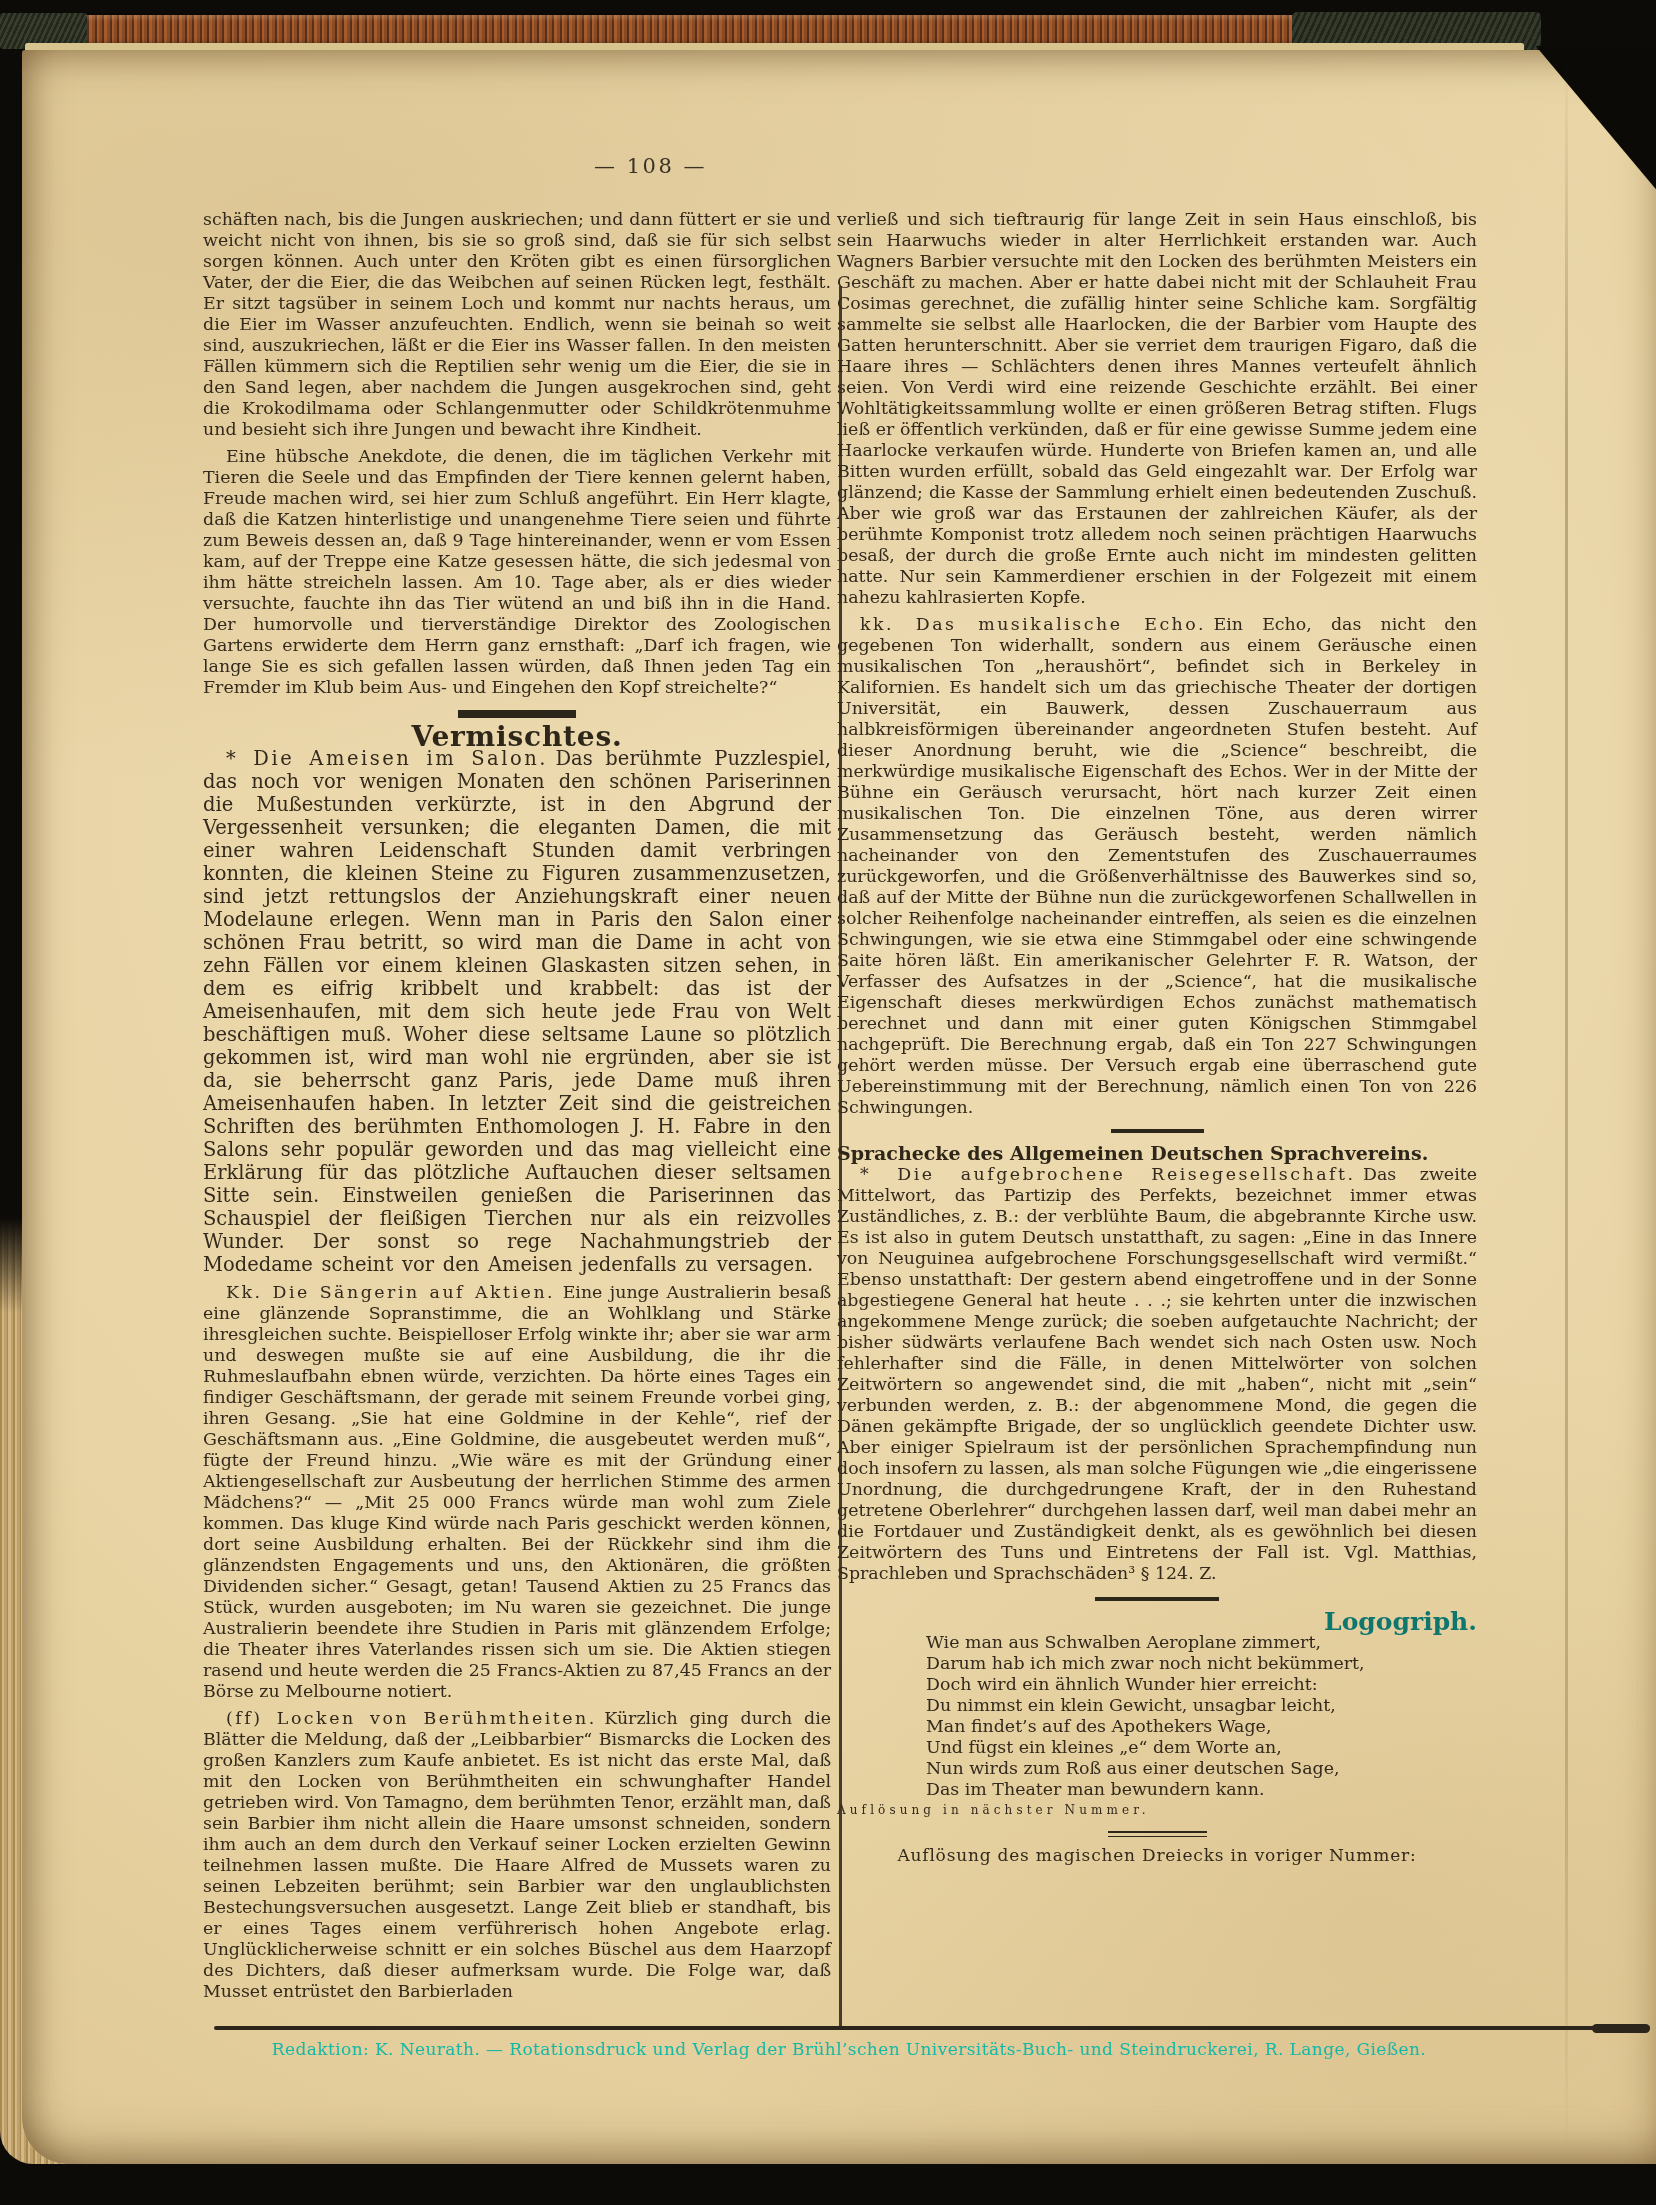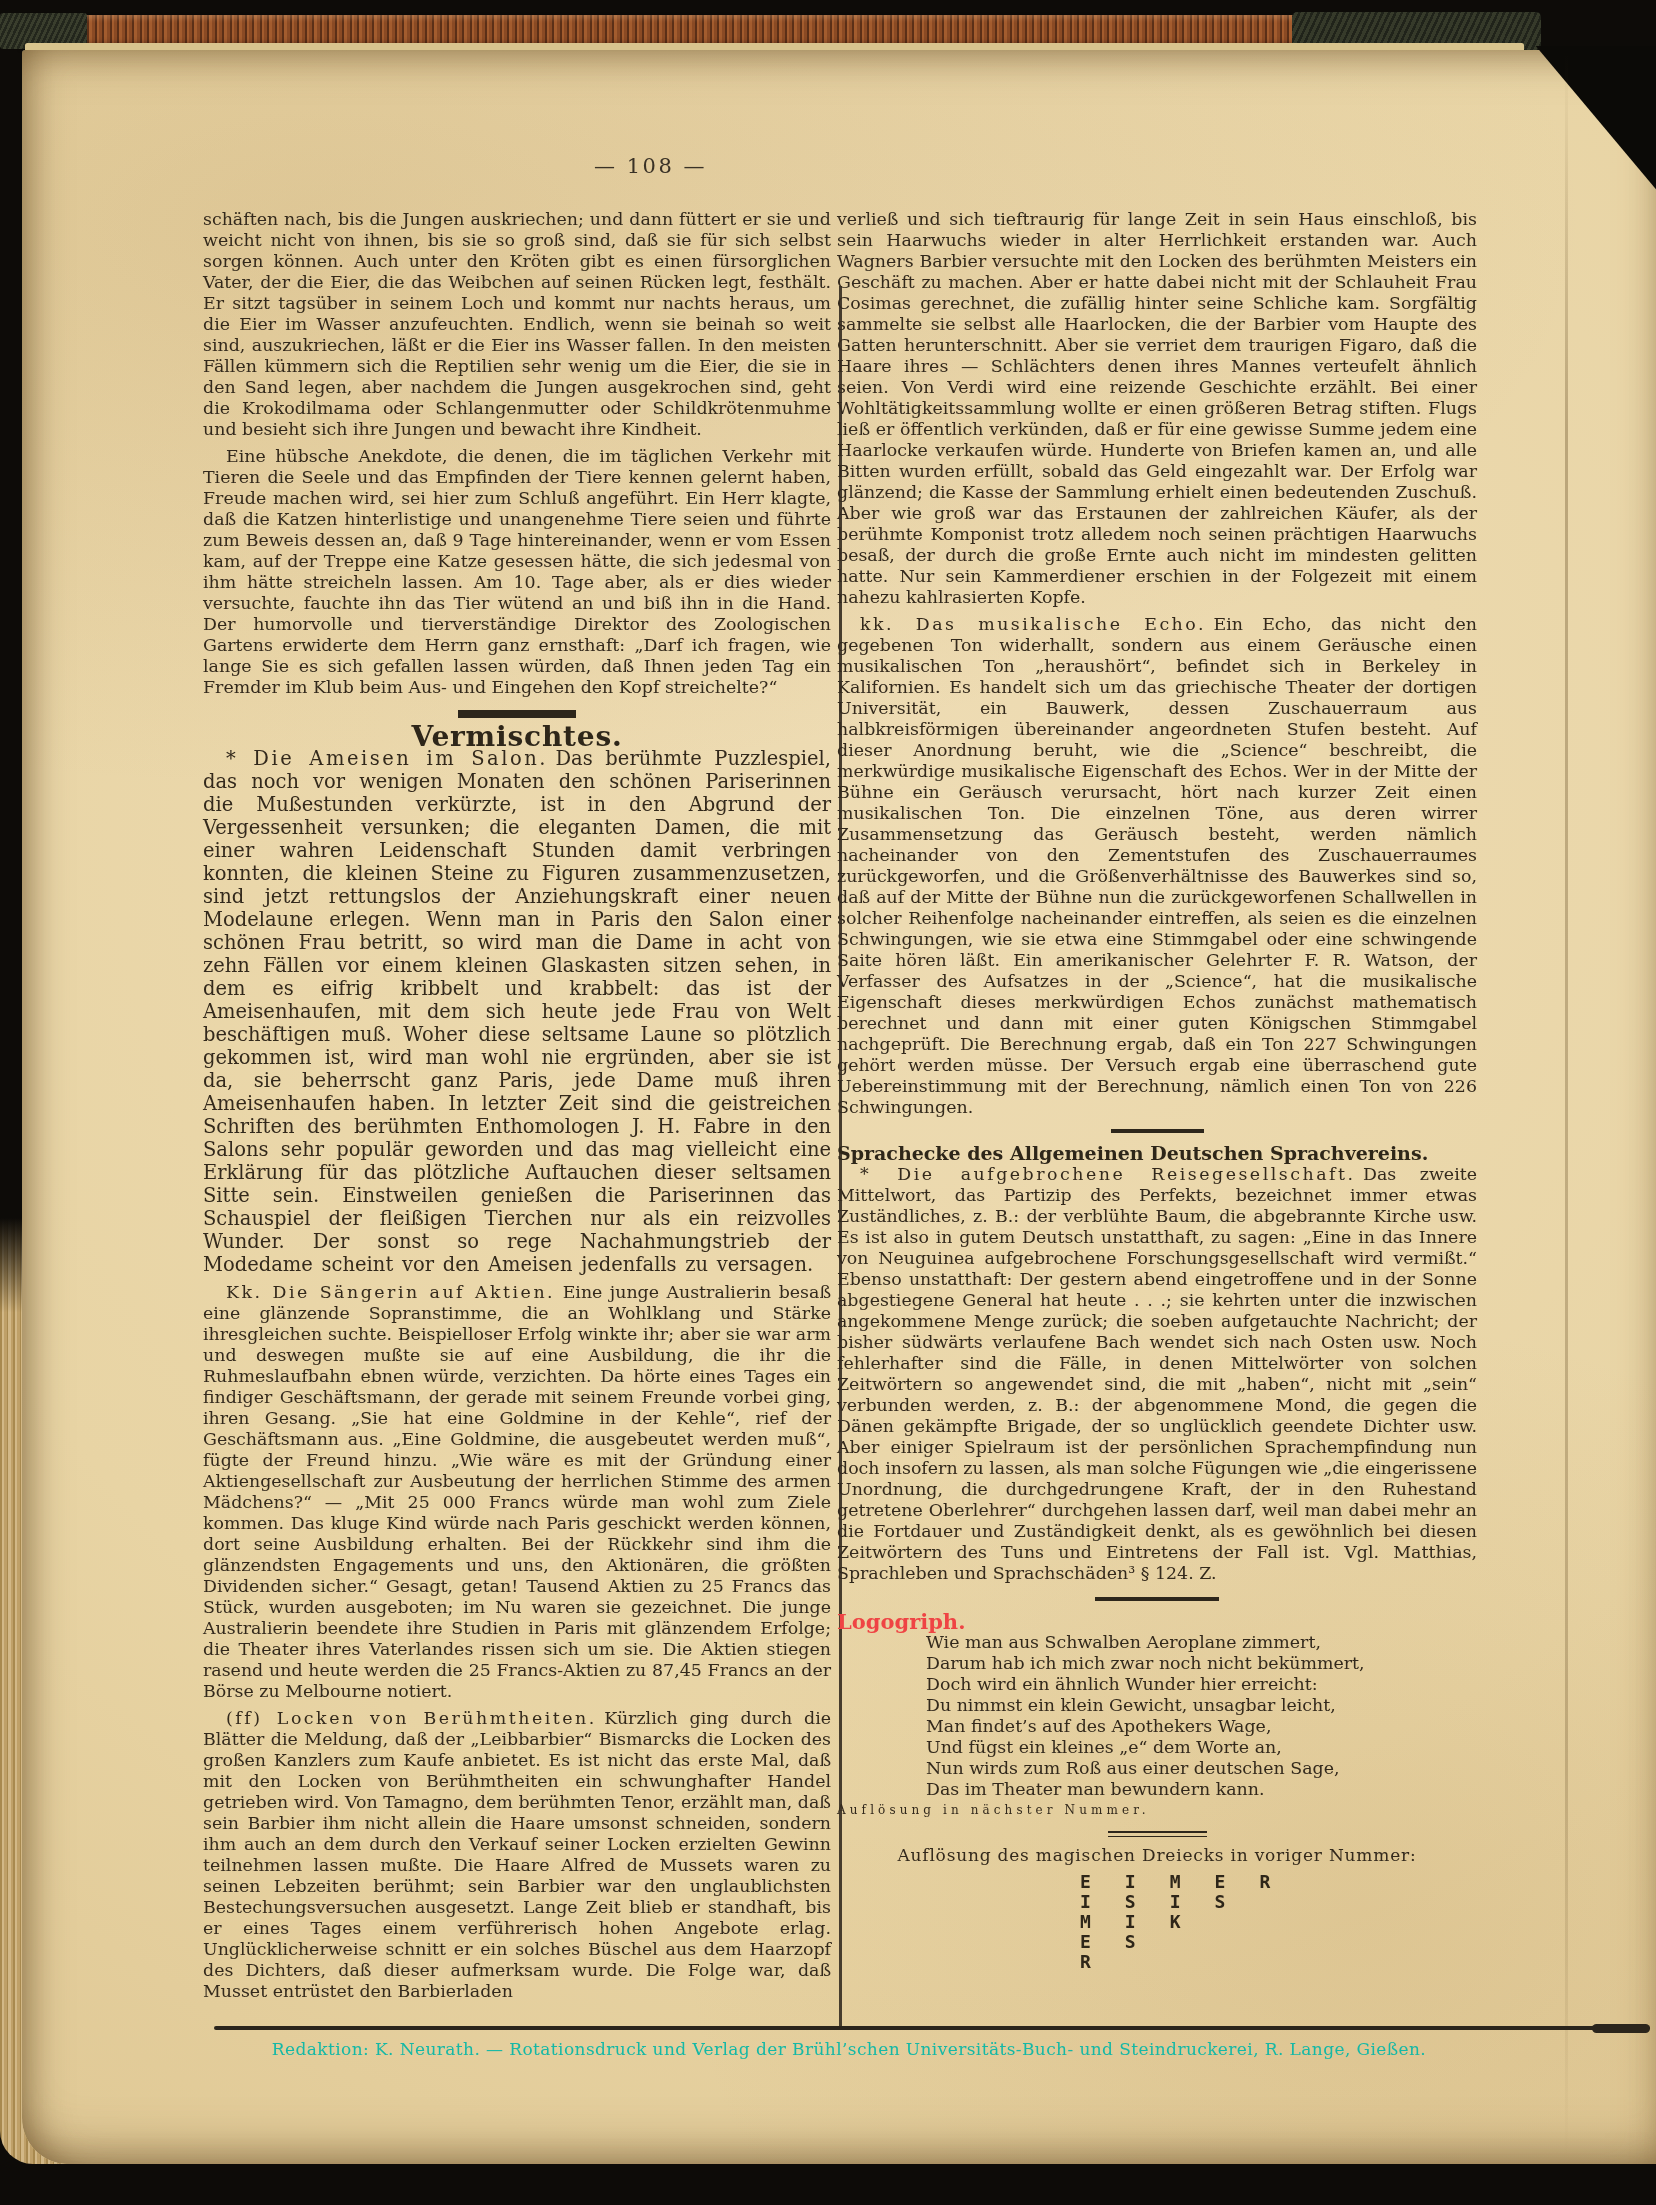"Logogriph." .h-logogriph { color: #ef4444 -> #0f766e; font-size: 21px -> 25px; text-align: left -> right }
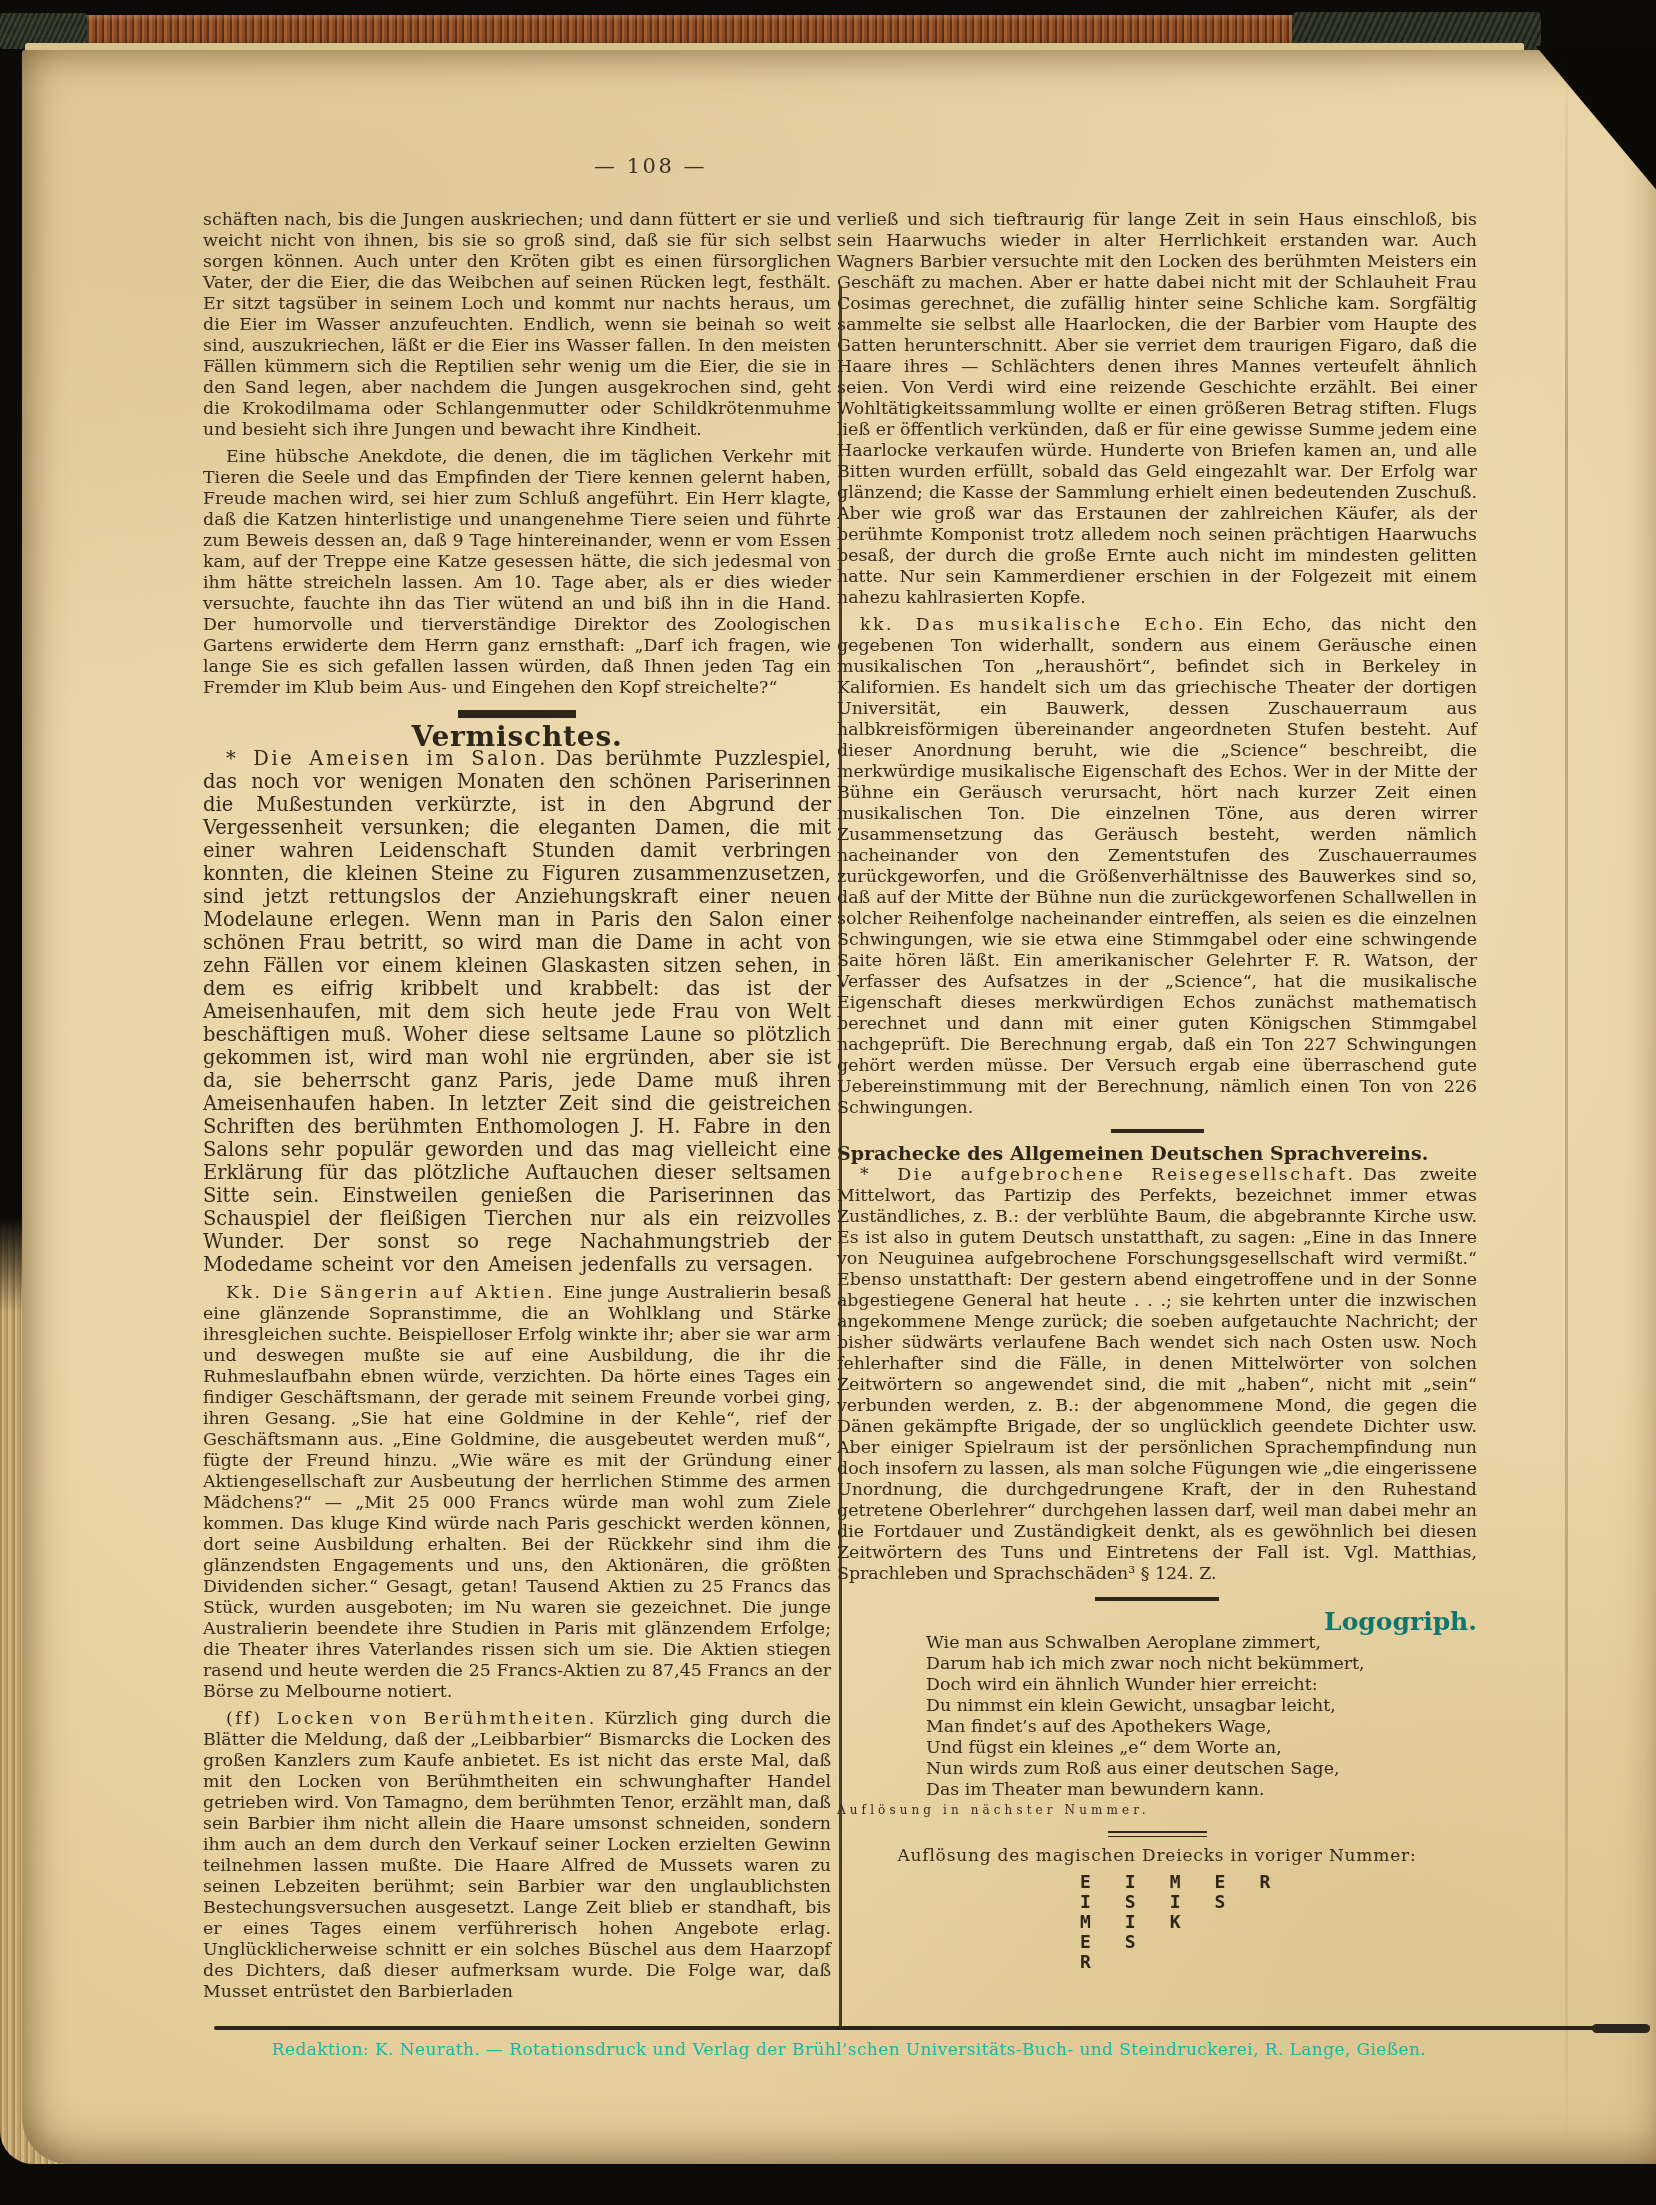"E I M E R" div.triangle { html: <div> <div>E I M E R</div> <div>I S I S</div> <div>M I K</div> <div>E S</div> <div>R</div> </div> -> none }
